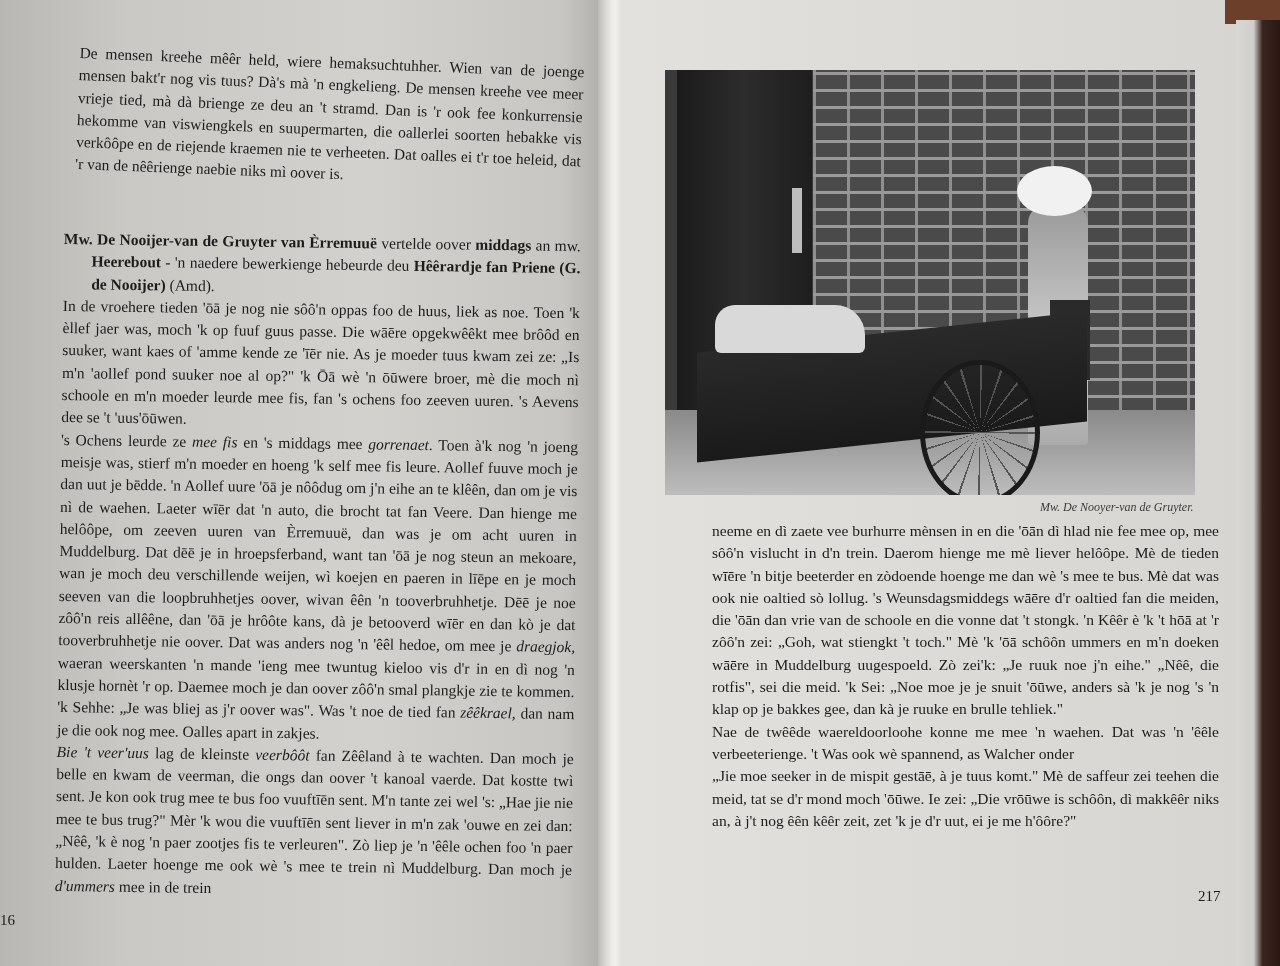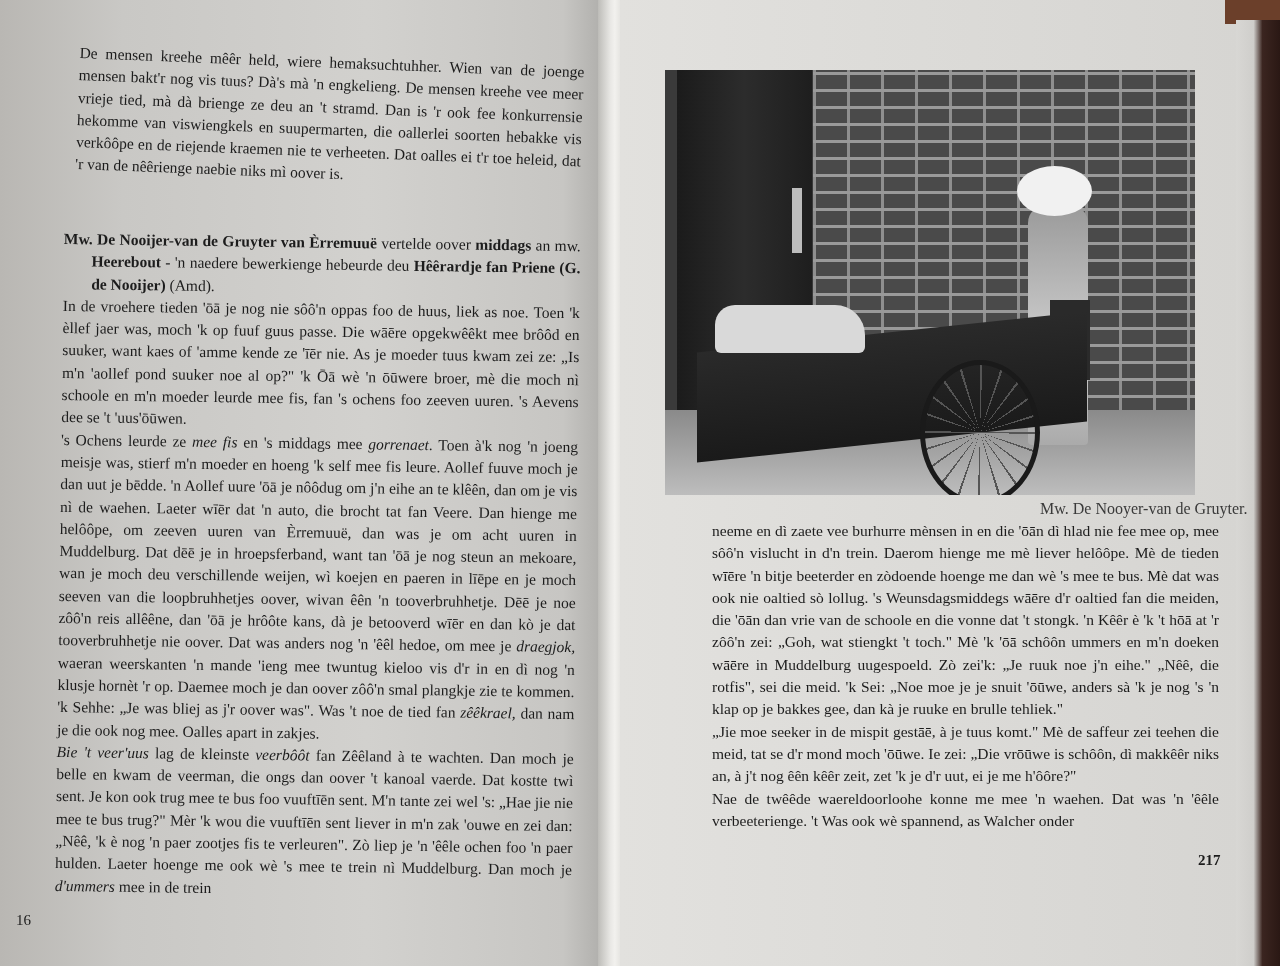"Mw. De Nooyer-van de Gruyter." .caption { font-size: 16px -> 12px; font-style: none -> italic }
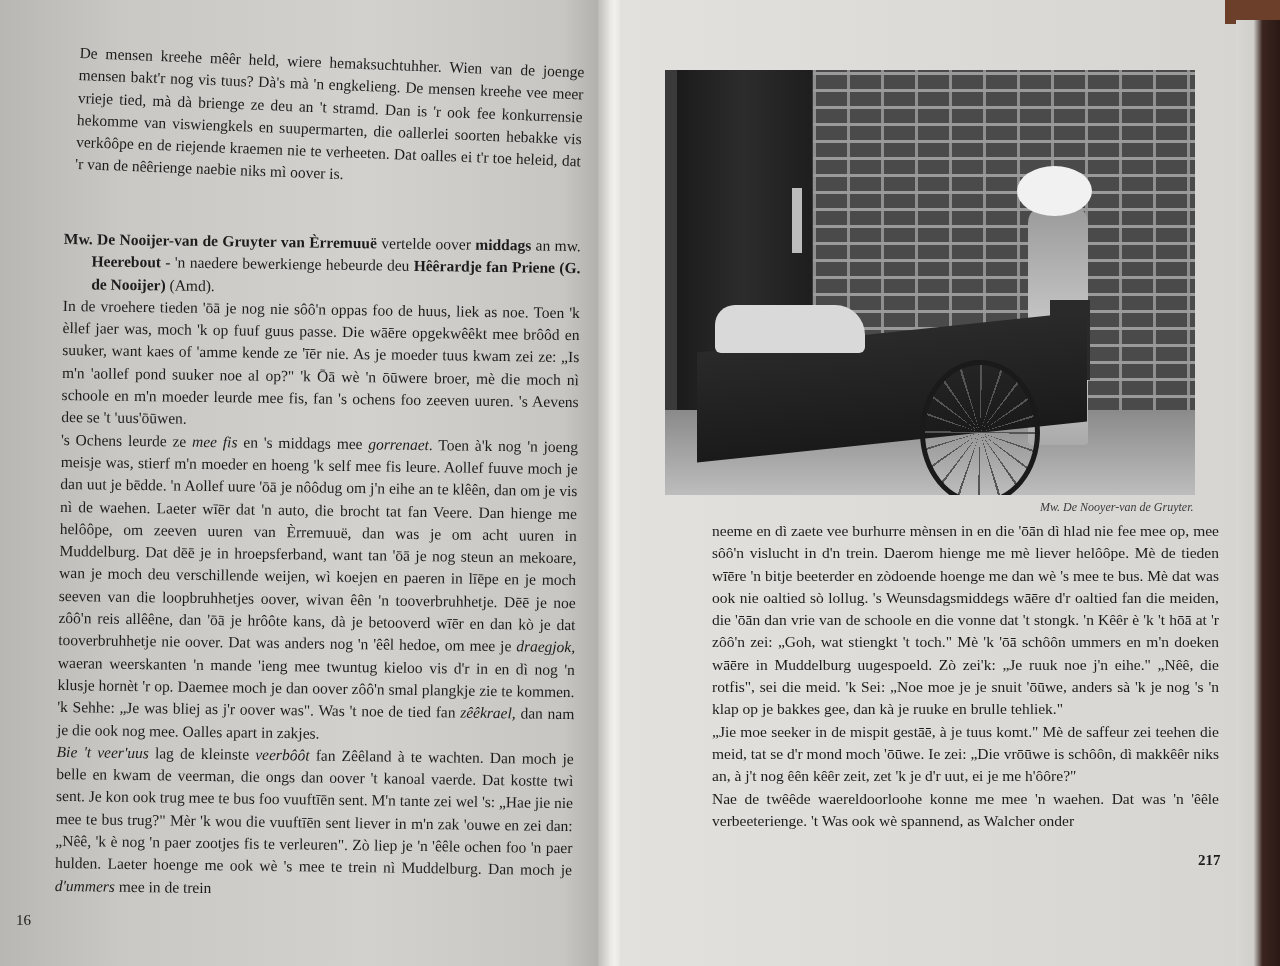"„Jie moe seeker in de" p { order: before "Nae de twêêde waereldoorloohe konne" -> after "Nae de twêêde waereldoorloohe konne" }
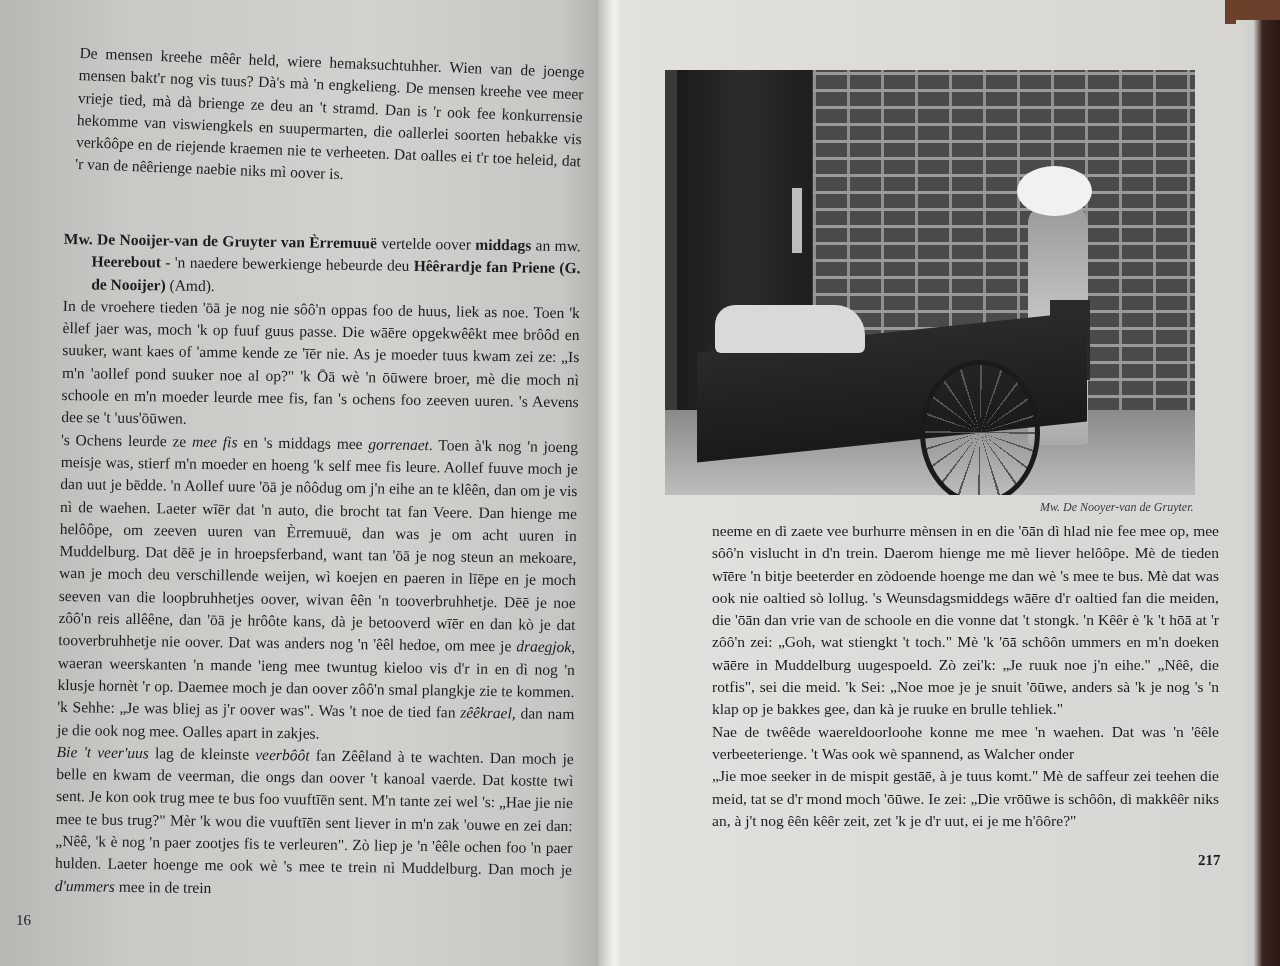"217" .page-num-right { font-weight: bold -> none; top: 852px -> 888px }
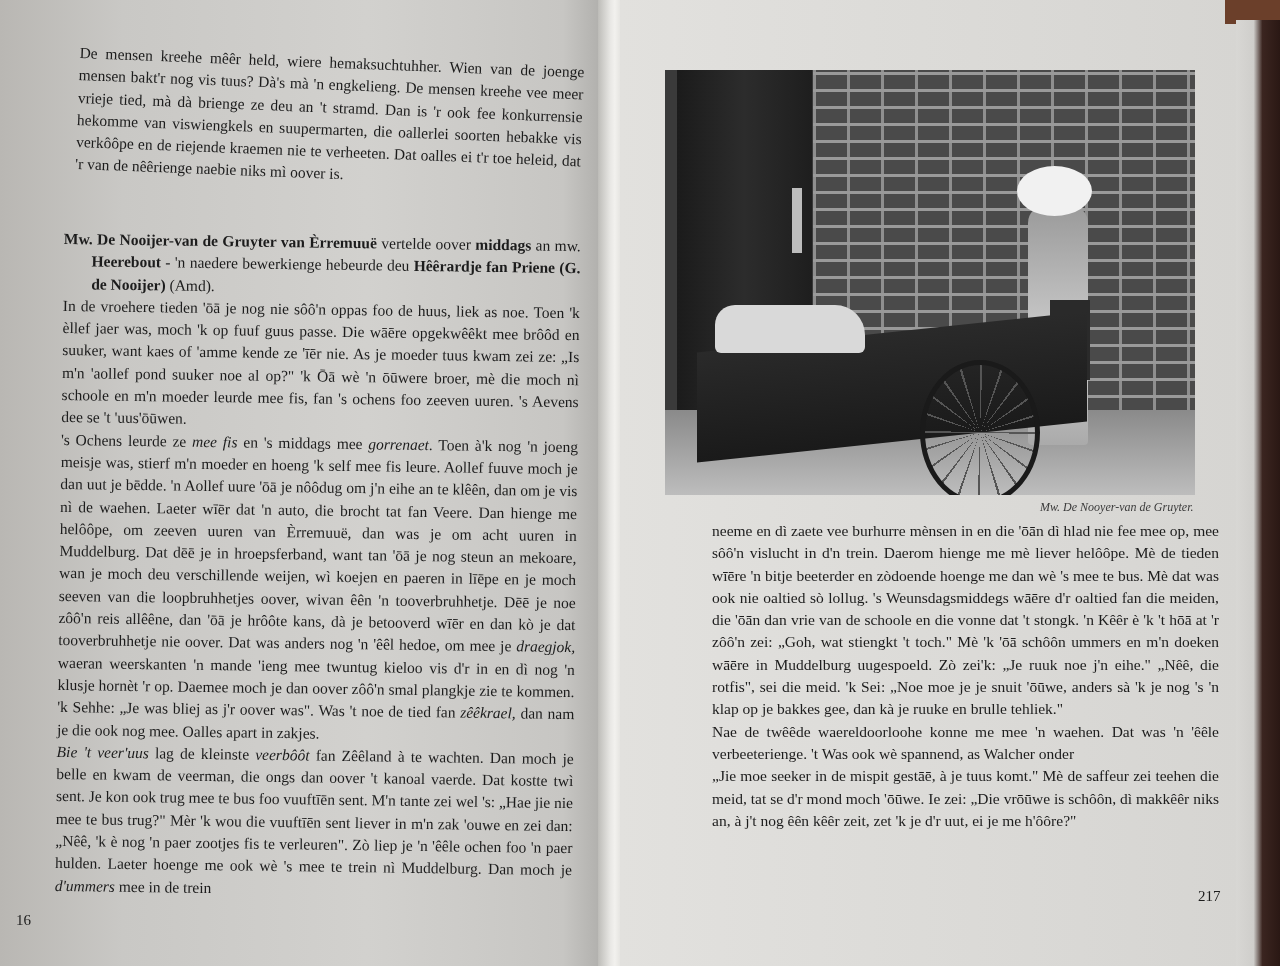"16" .page-num-left { left: 16px -> 0 }
